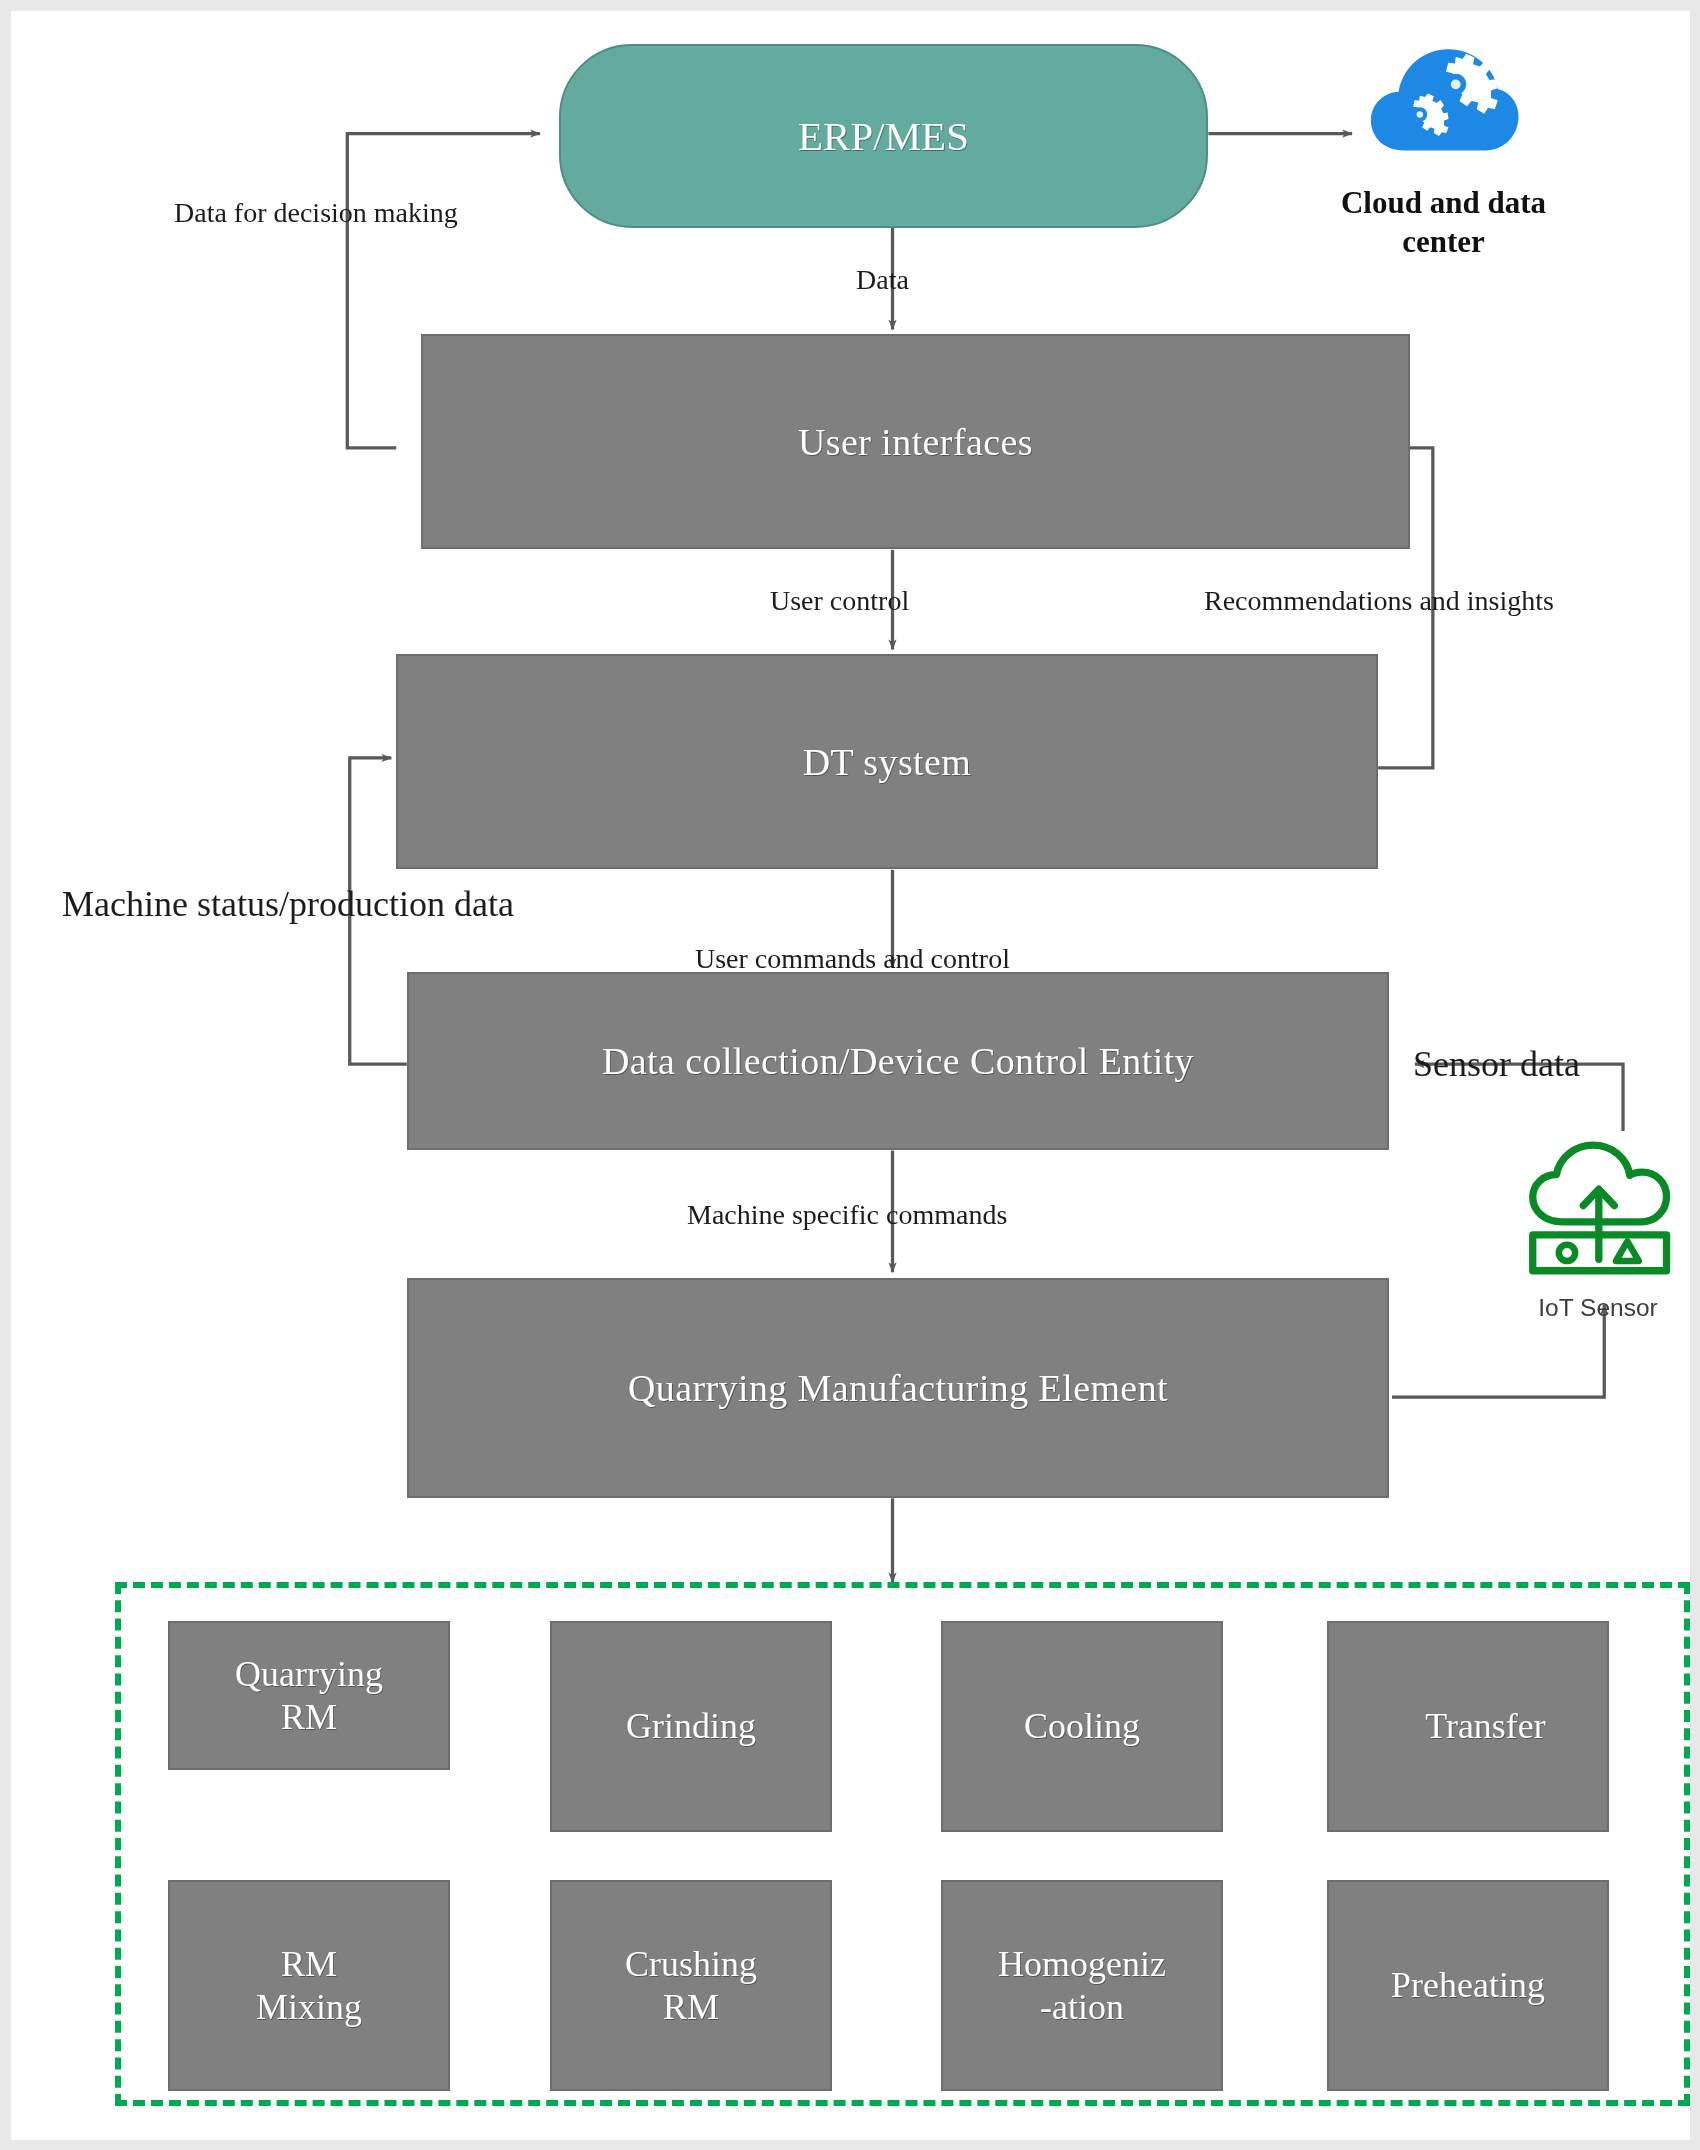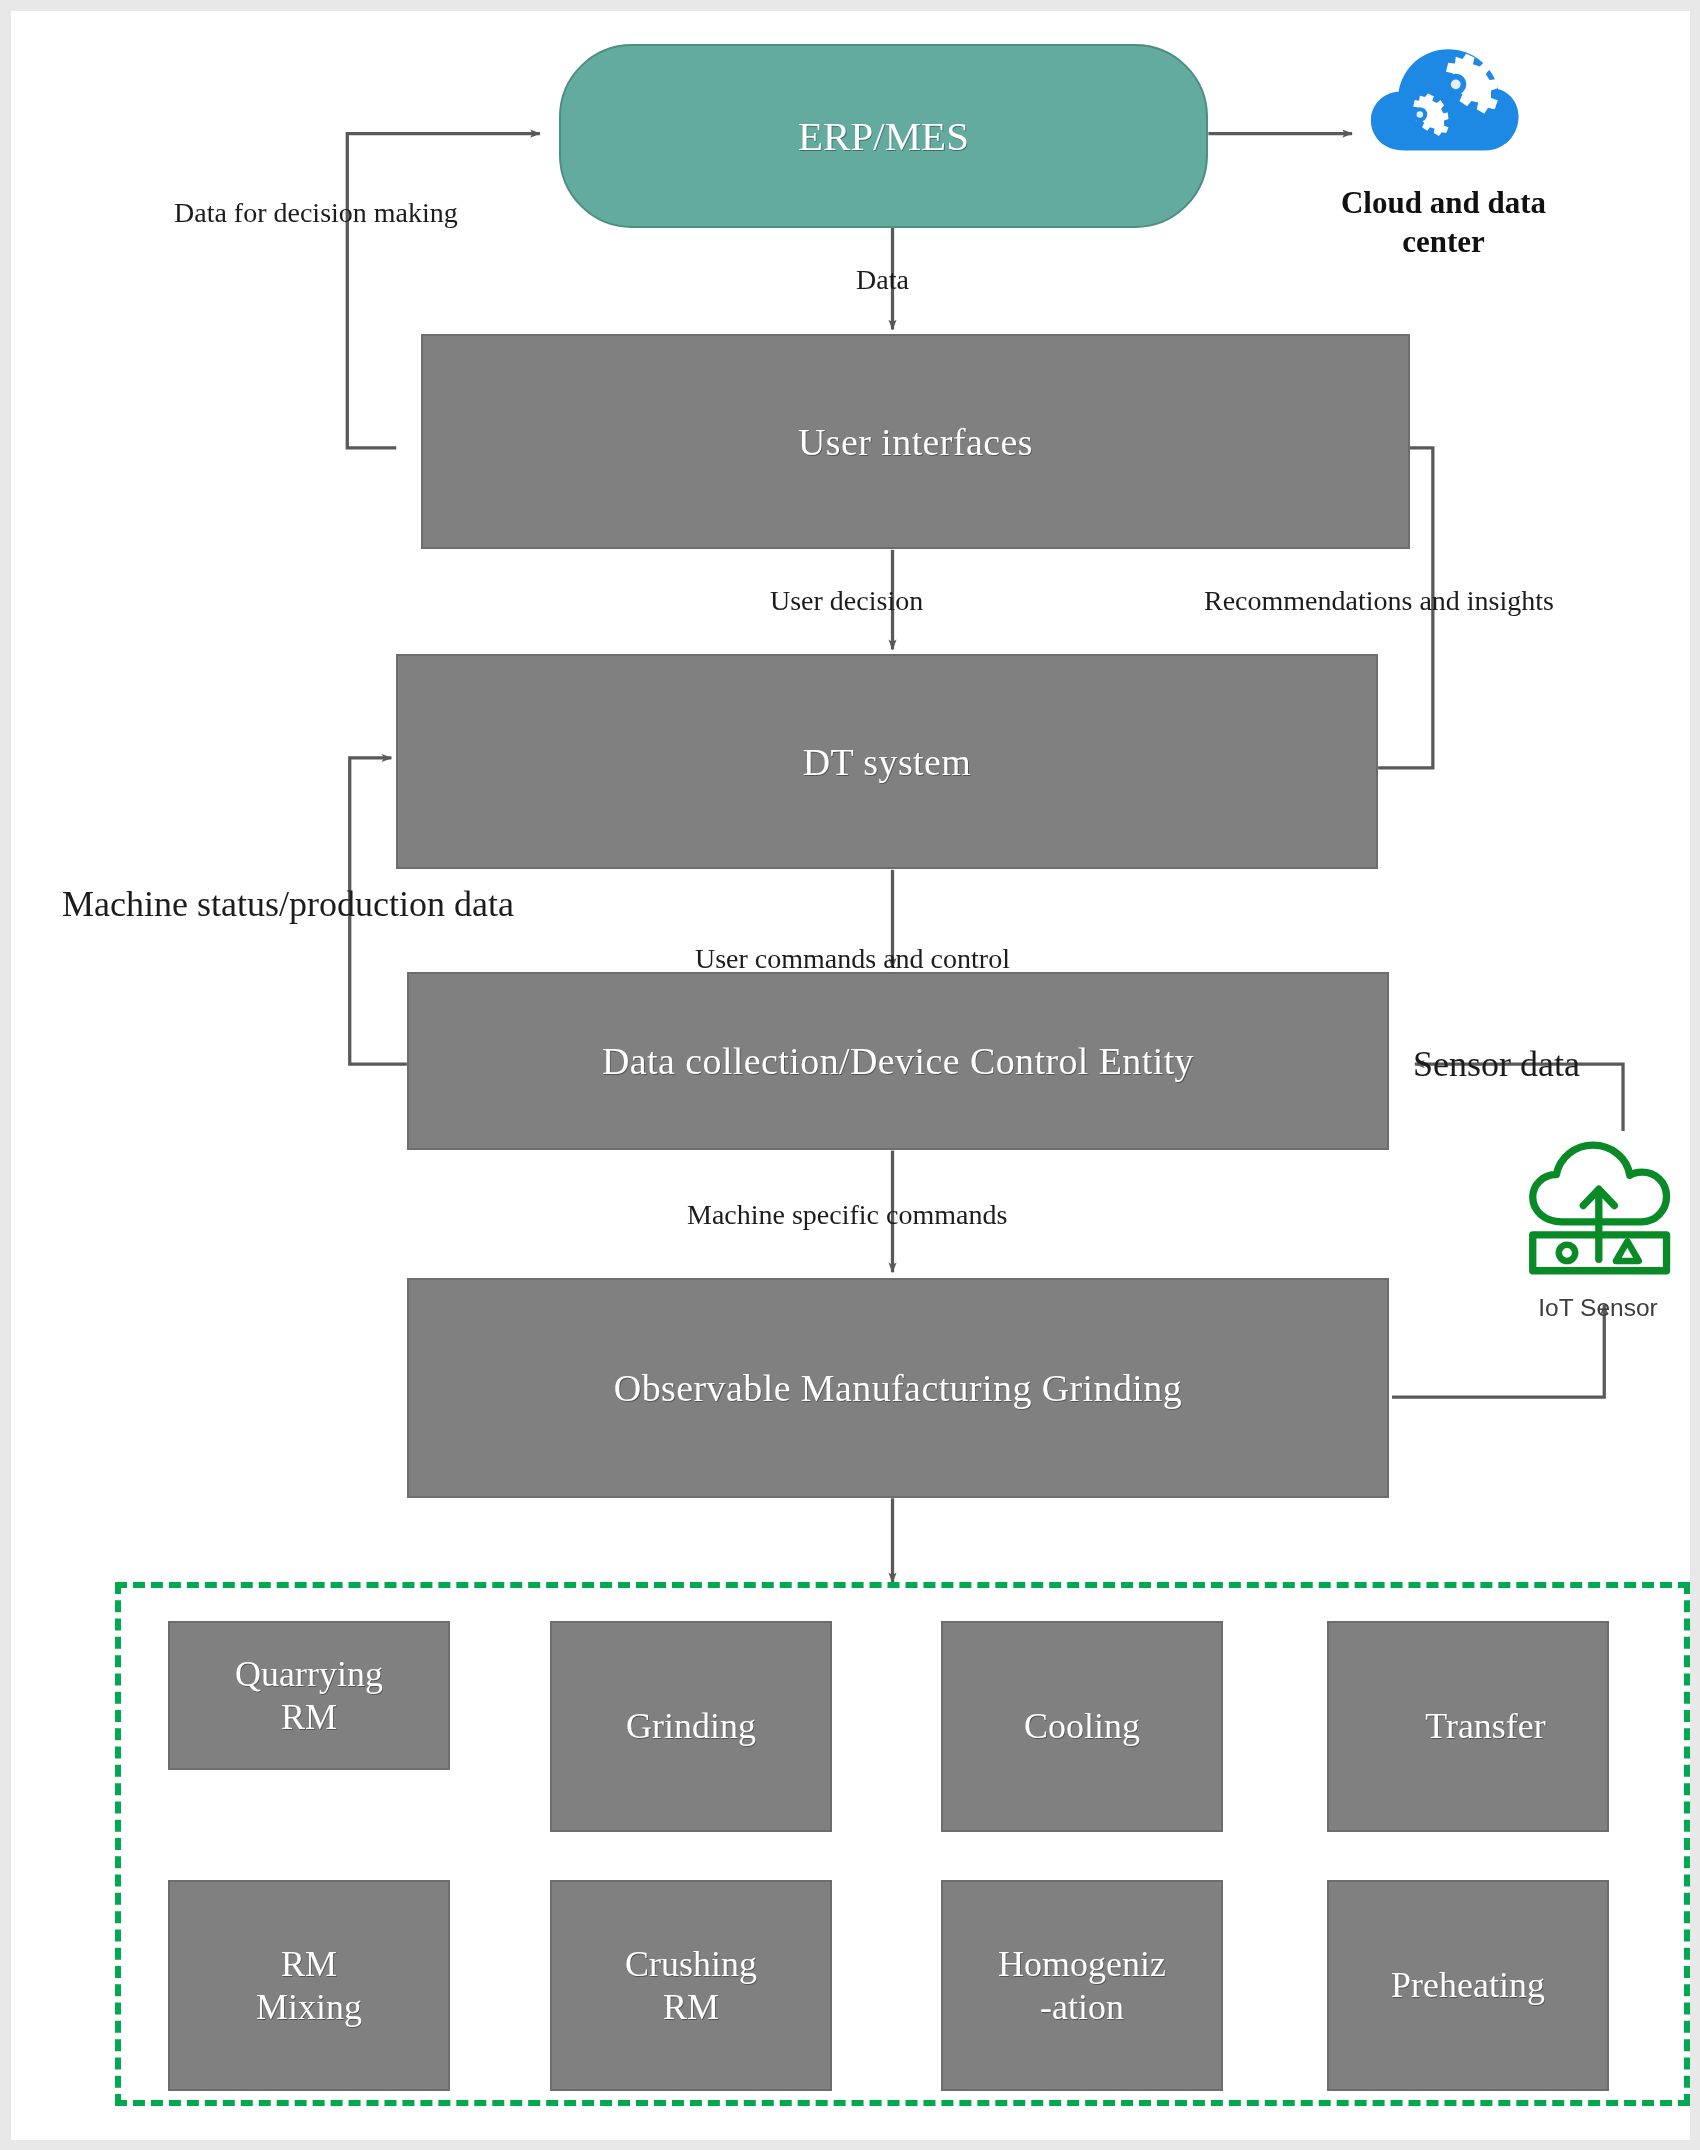"User decision" div.edge-label { text: decision -> control }
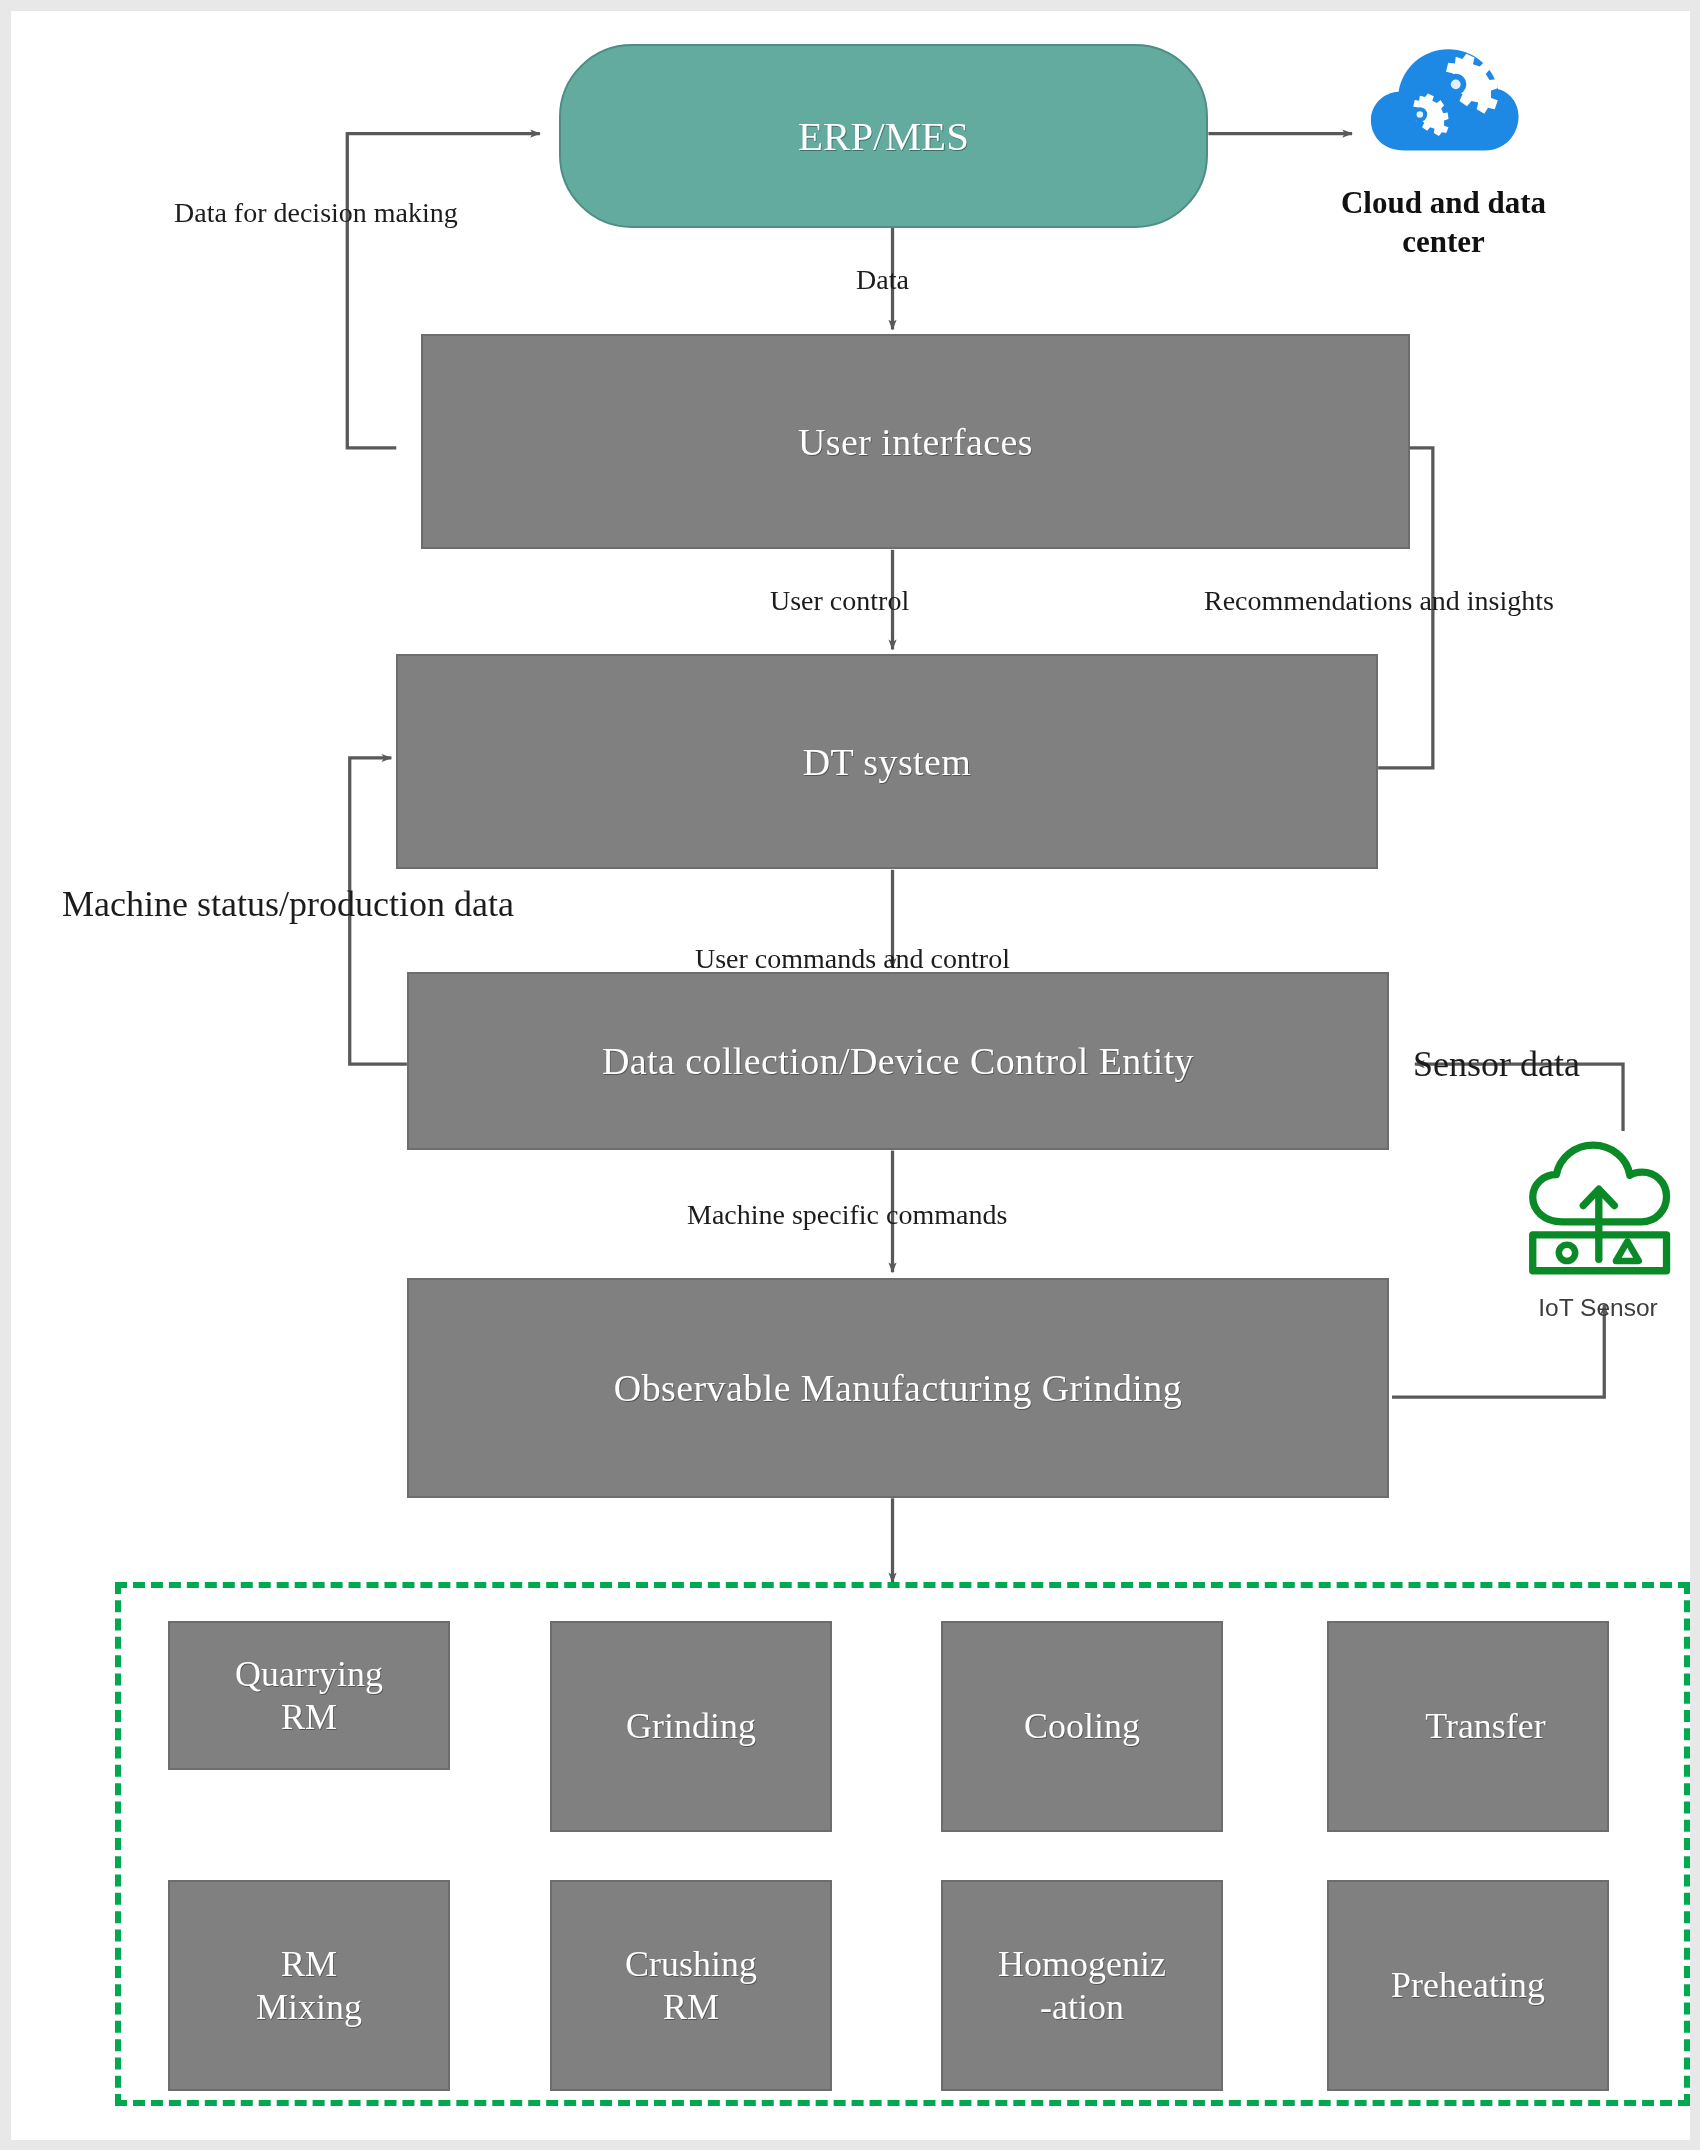"Observable Manufacturing Grinding" span { text: Observable Manufacturing Grinding -> Quarrying Manufacturing Element }
